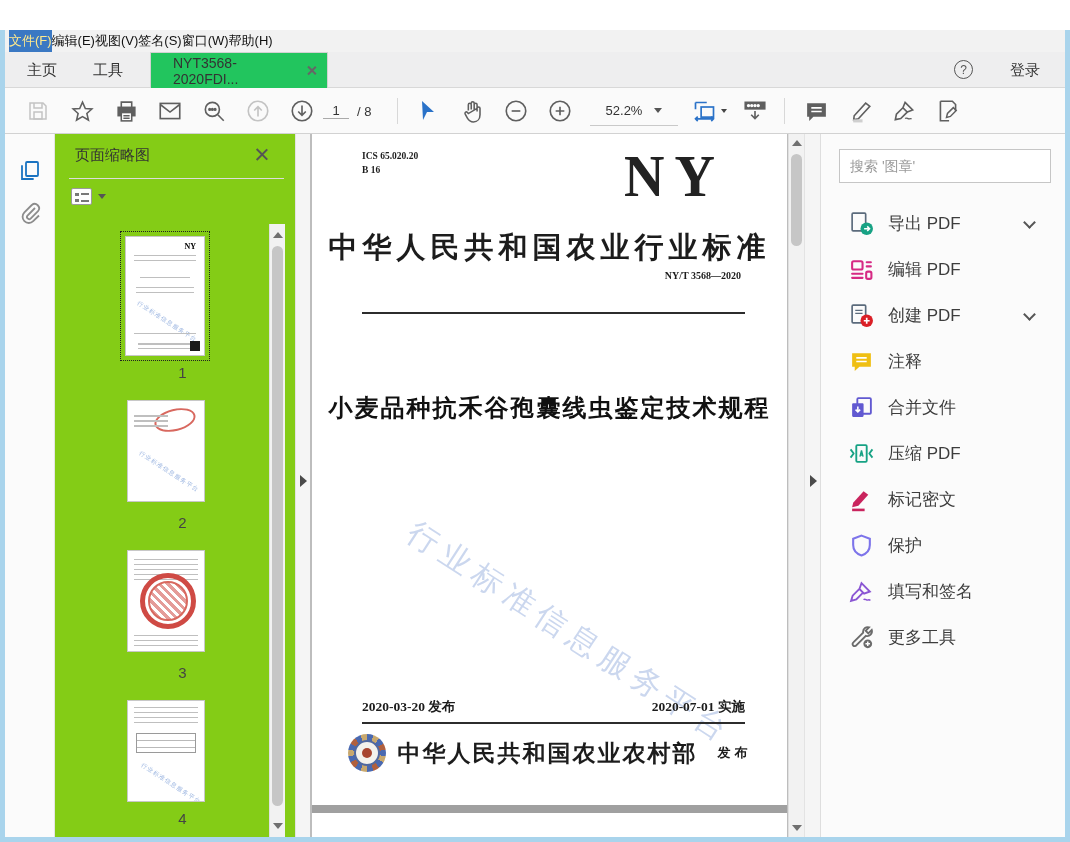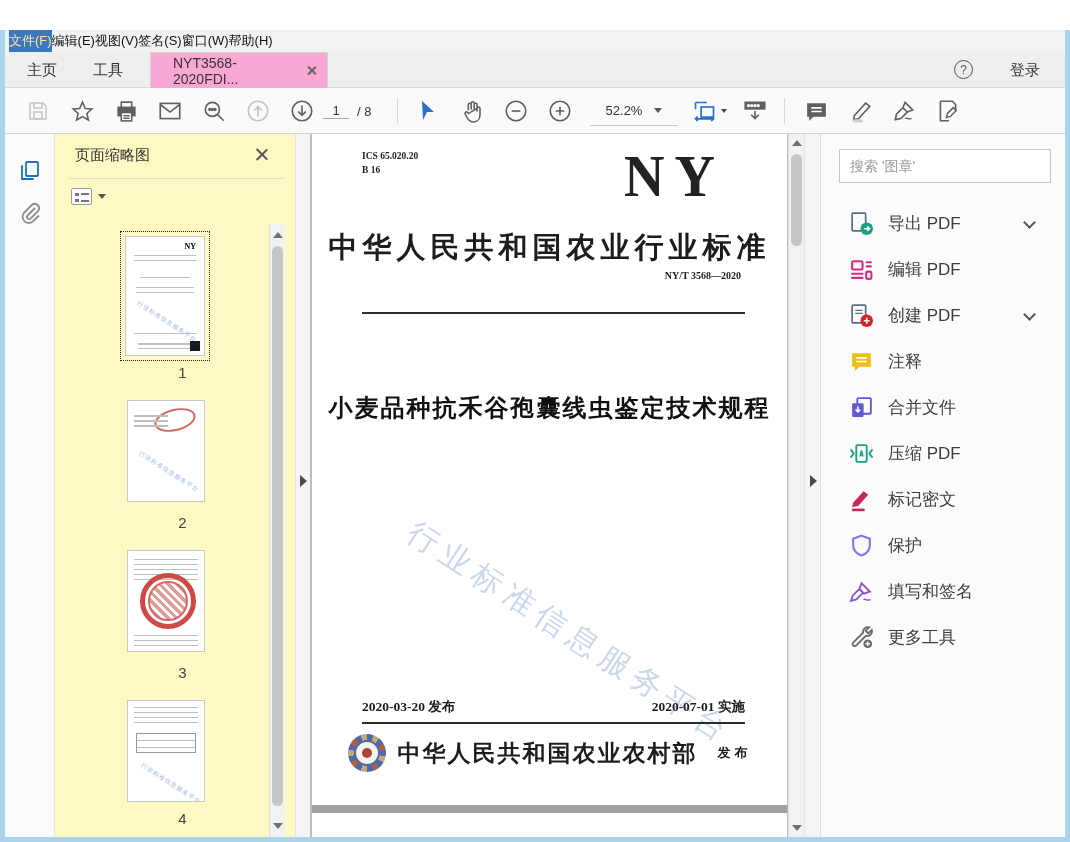"NYT3568-2020FDI..." .doctab { background: #f9a8d4 -> #22c55e }
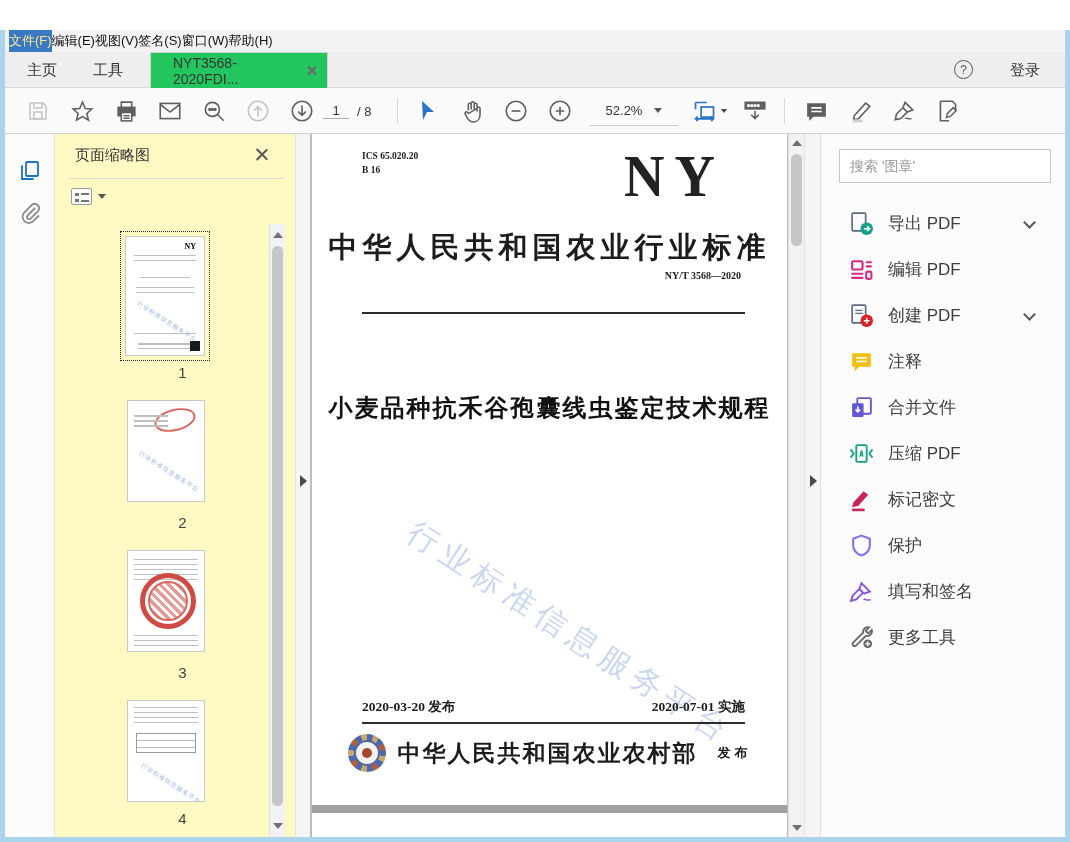"页面缩略图" .leftpanel { background: #fef9c3 -> #84cc16 }
